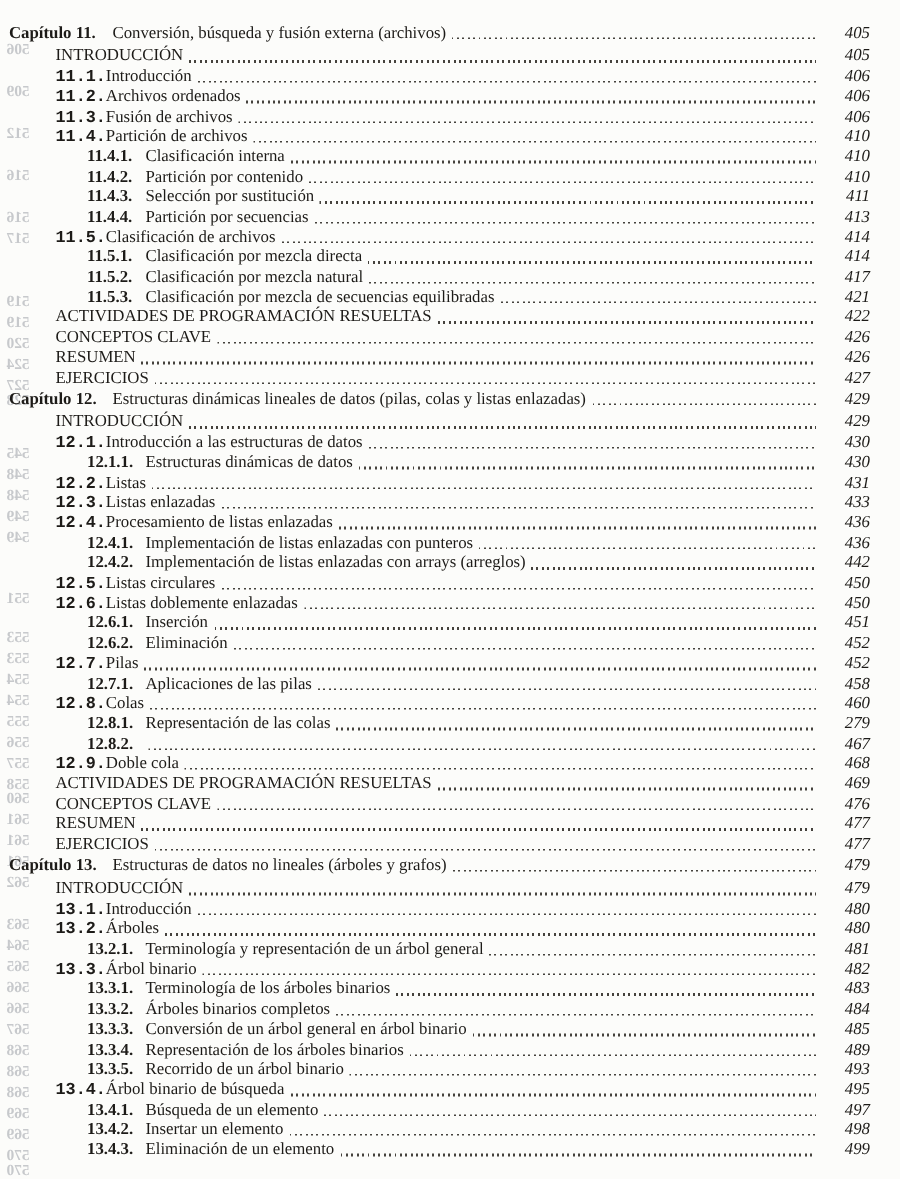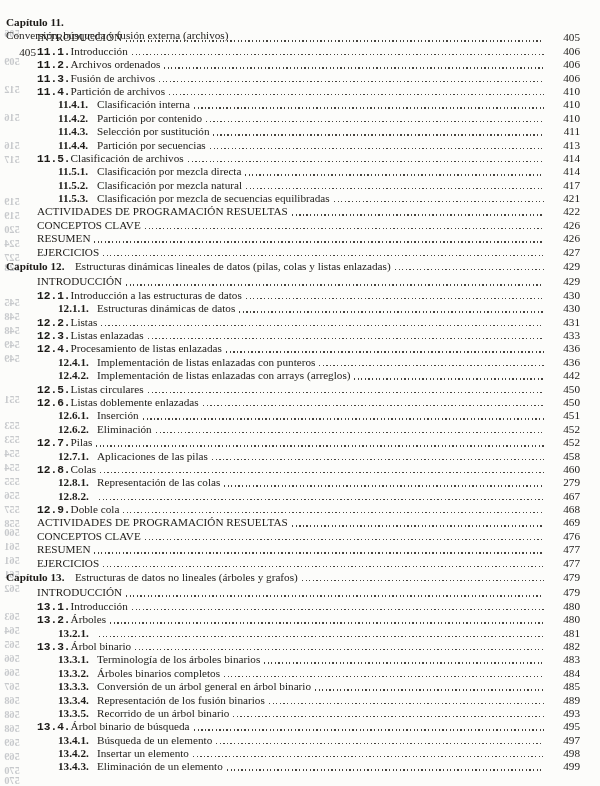"Capítulo 11." .row.chapter:first-child { flex-direction: column -> none }
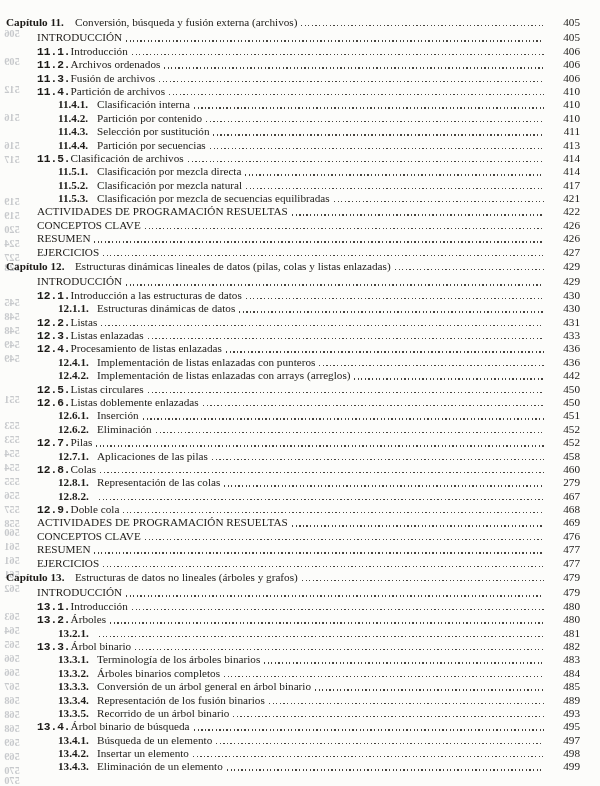"405" .pageno { font-style: none -> italic }
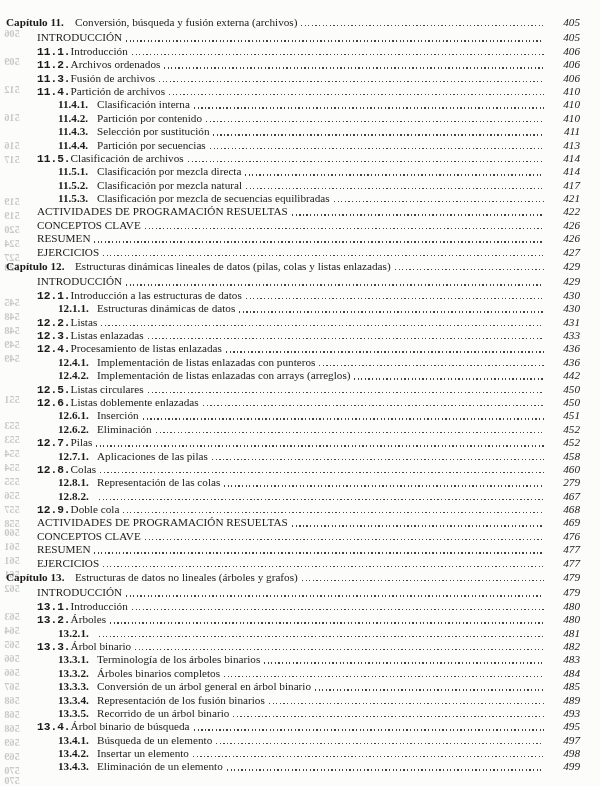"Terminología y representación de un" span.title { html: none -> <span>Terminología y representación de un árbol general</span> }
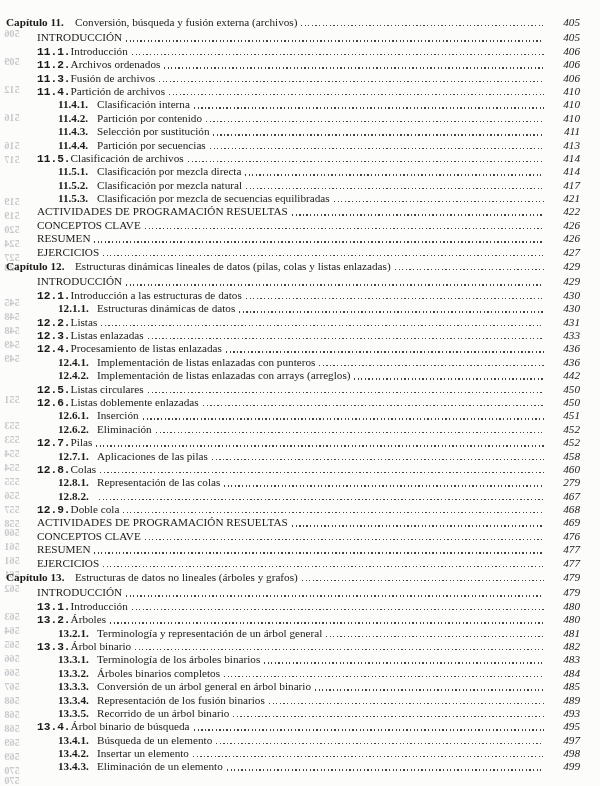"Representación de los fusión binarios" span.title { text: fusión -> árboles }
